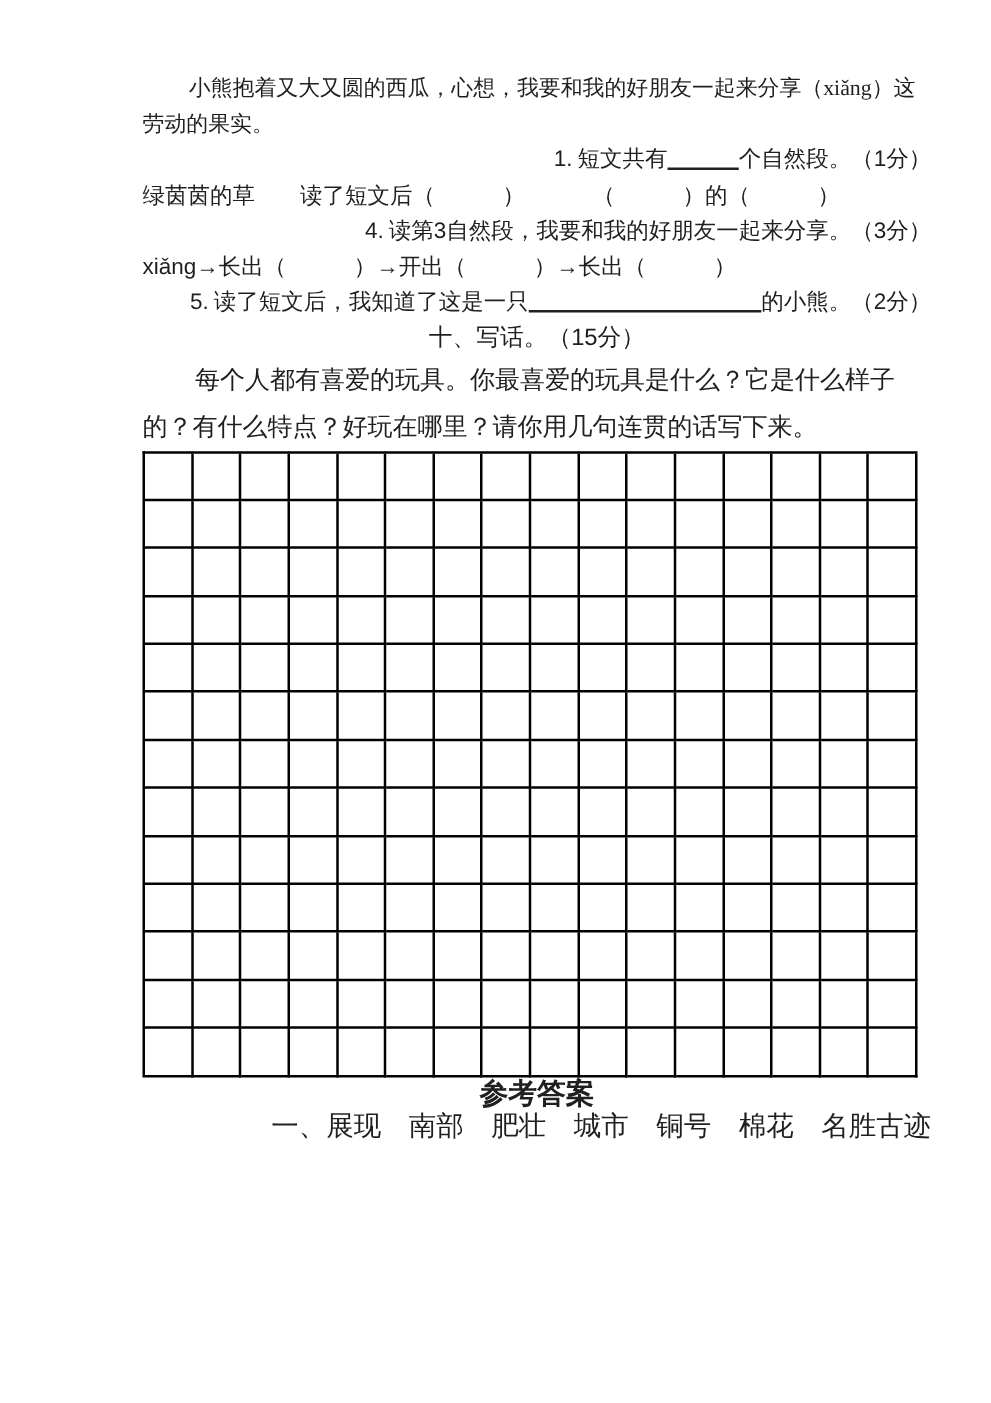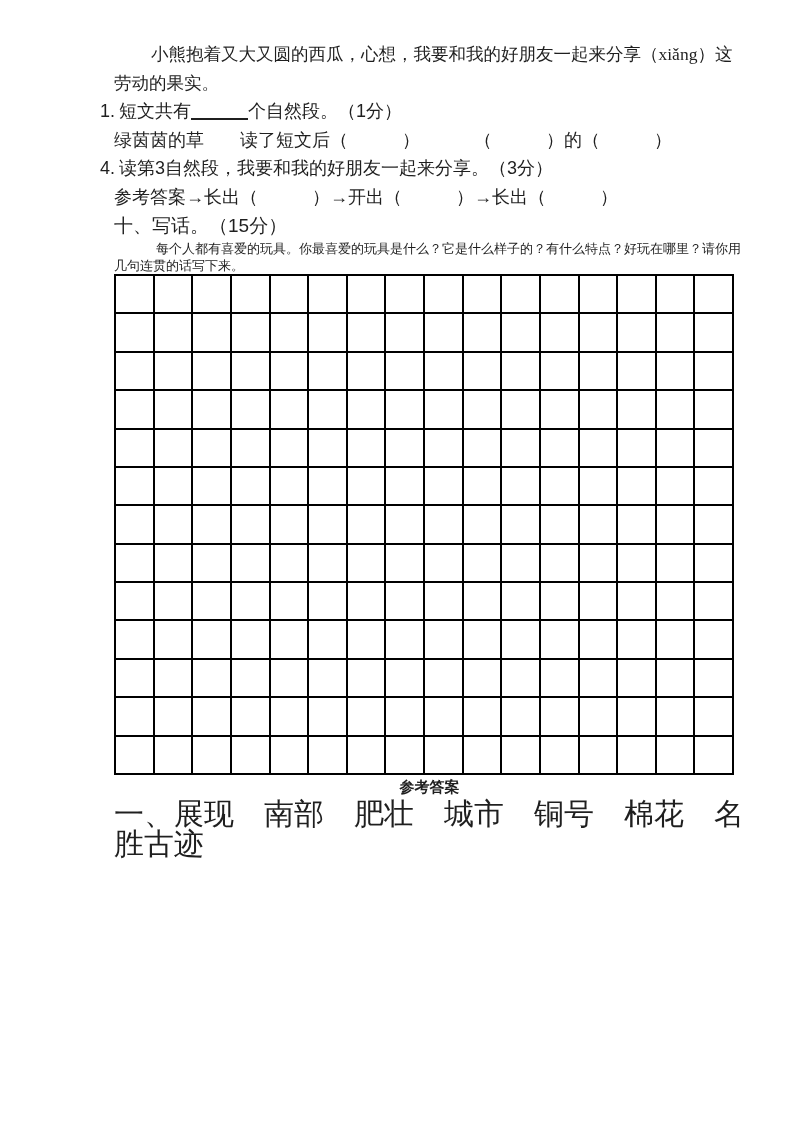"小熊抱着又大又圆的西瓜，心想，我要和我的好朋友一起来分享（xiǎng）这劳动的果" .sheet { padding: 40px 48px 0 114px -> 56px 48px 0 114px }
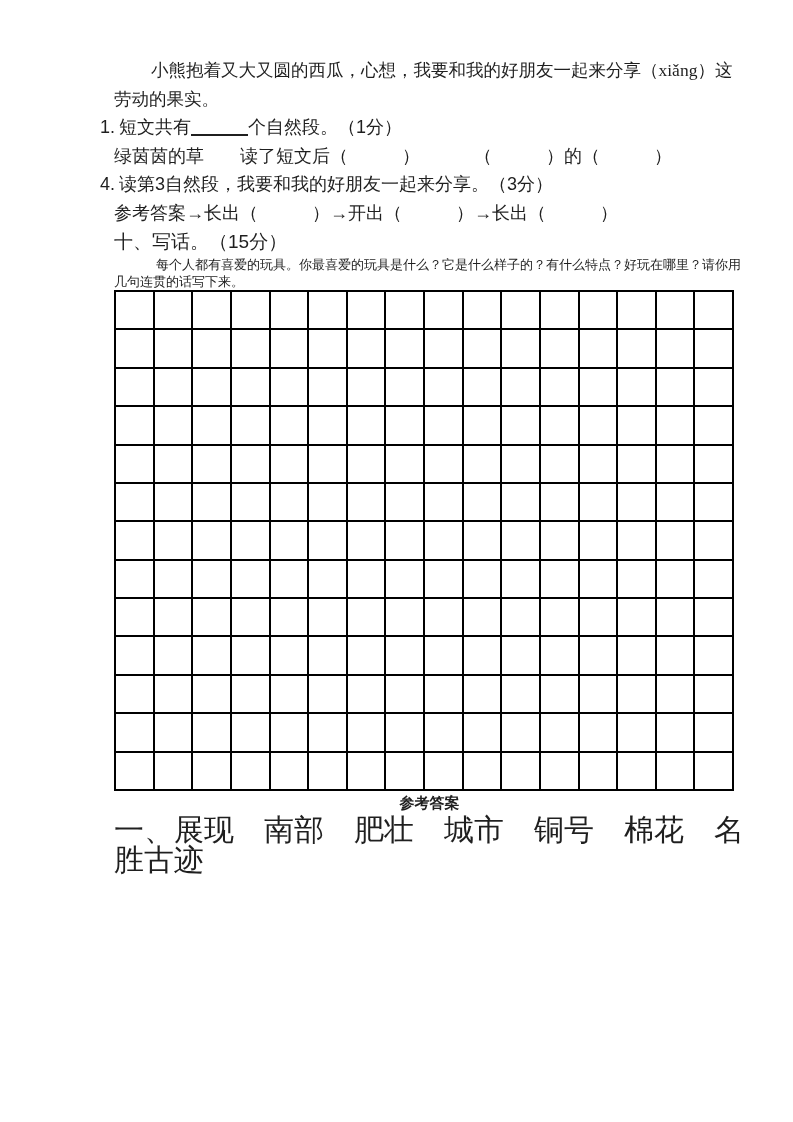"1. 短文共有 个自然段。（1分）" .q { text-align: none -> right }
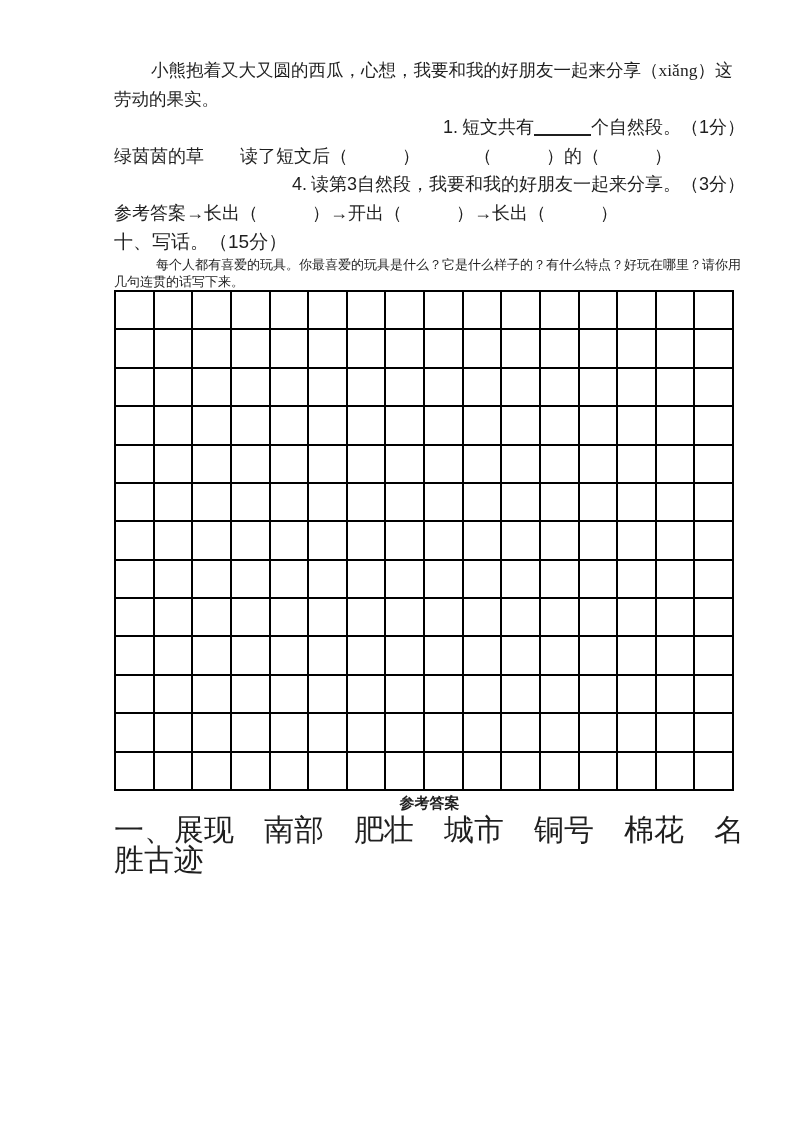"参考答案→长出（ ）→开出（ ）→长出（ ）" div.sub { text: 参考答案 -> xiǎng }
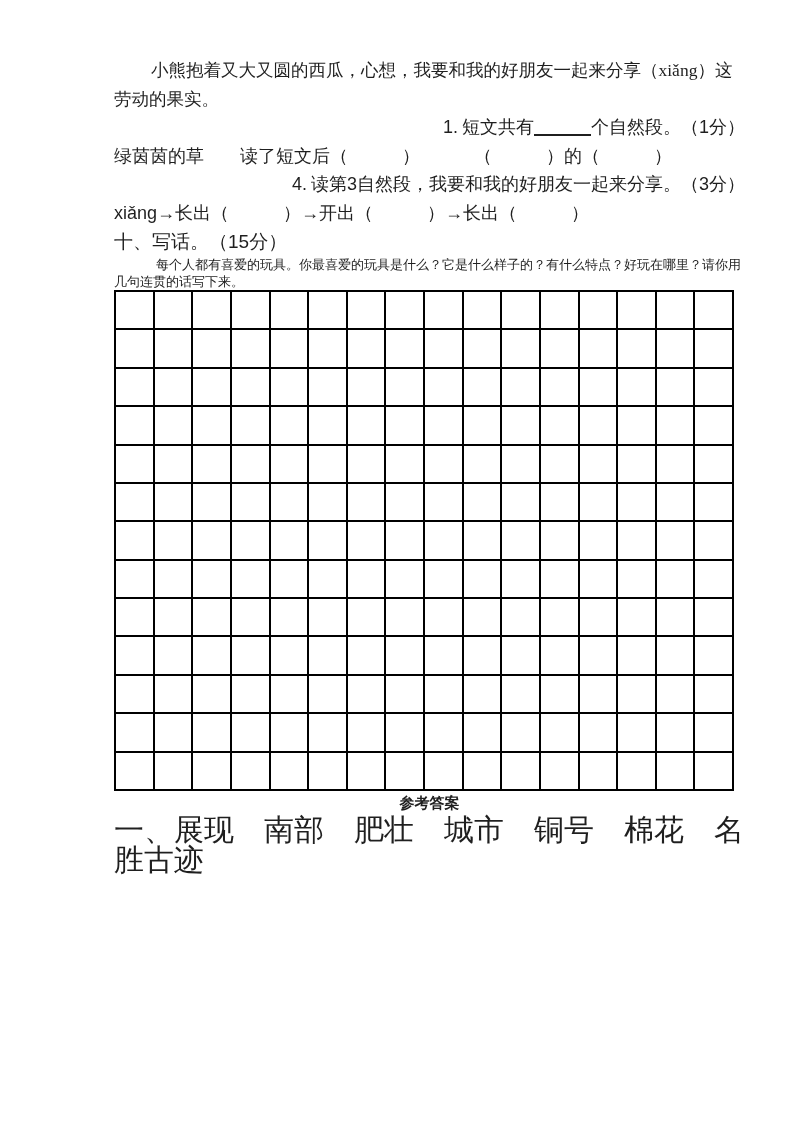"5. 读了短文后，我知道了这是一只 的小熊。（2分）" div.q { html: none -> <div> <span>5.</span><span>读了短文后，我知道了这是一只</span><span></span><span>的小熊。（2分）</span> </div> }
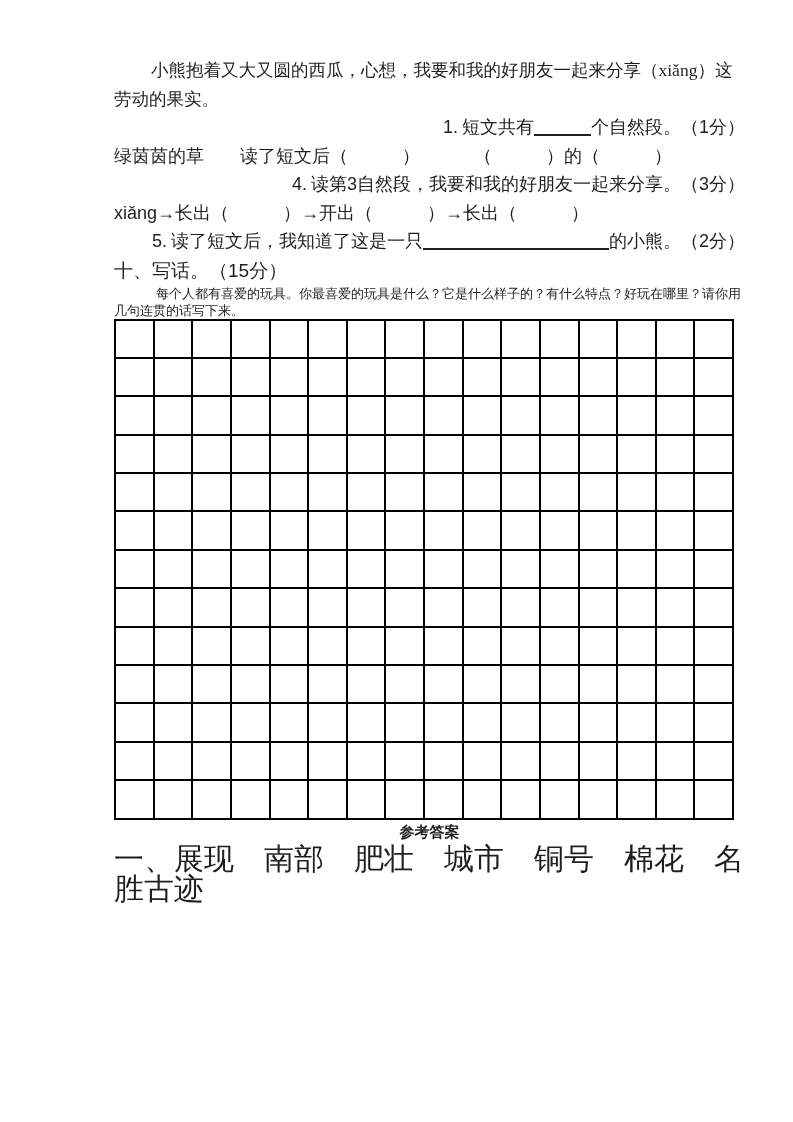"十、写话。（15分）" .section-head { text-align: none -> center }
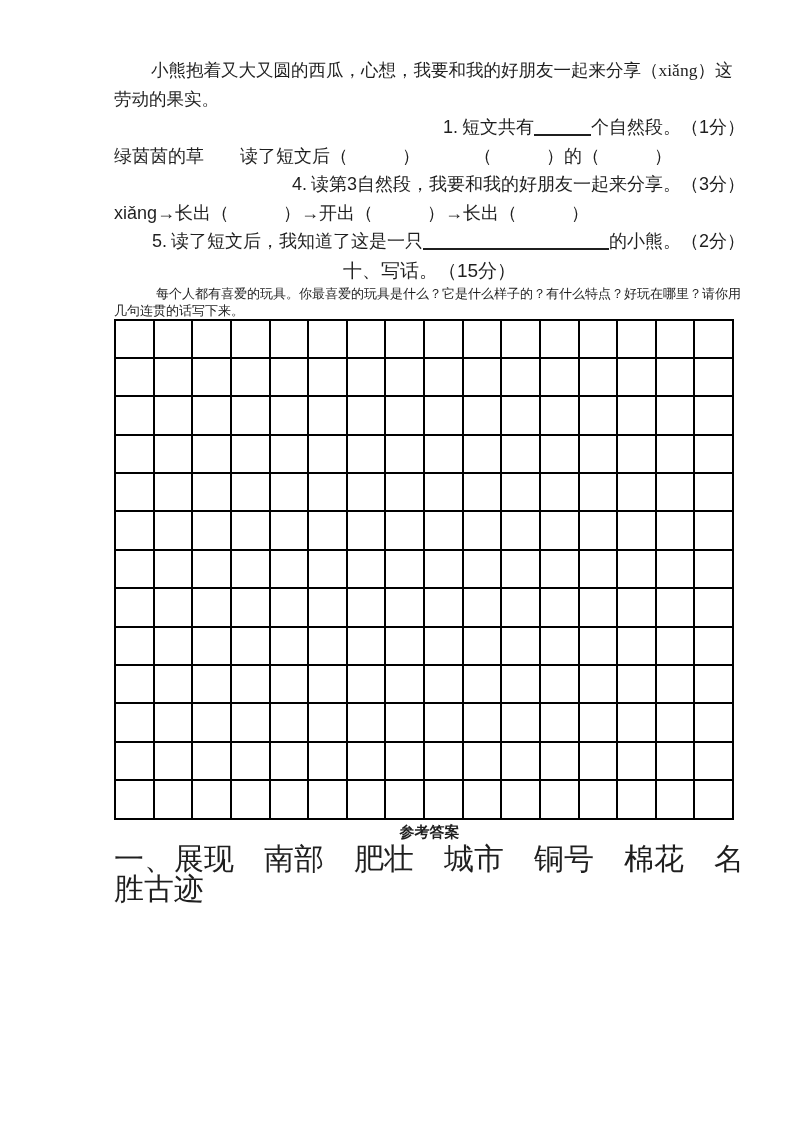"每个人都有喜爱的玩具。你最喜爱的玩具是什么？它是什么样子的？有什么特点？好玩在哪" .prompt { font-size: 13px -> 20px; line-height: 17px -> 38px }
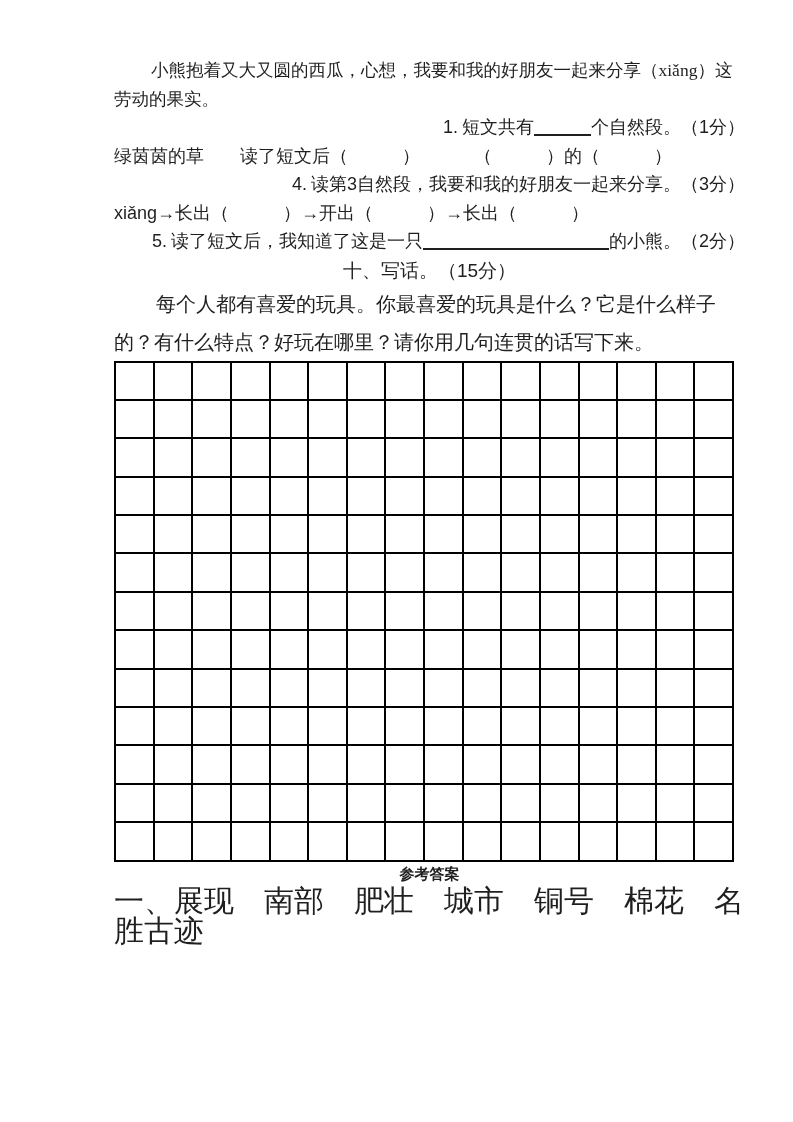"参考答案" .answers-title { font-size: 15px -> 23px }
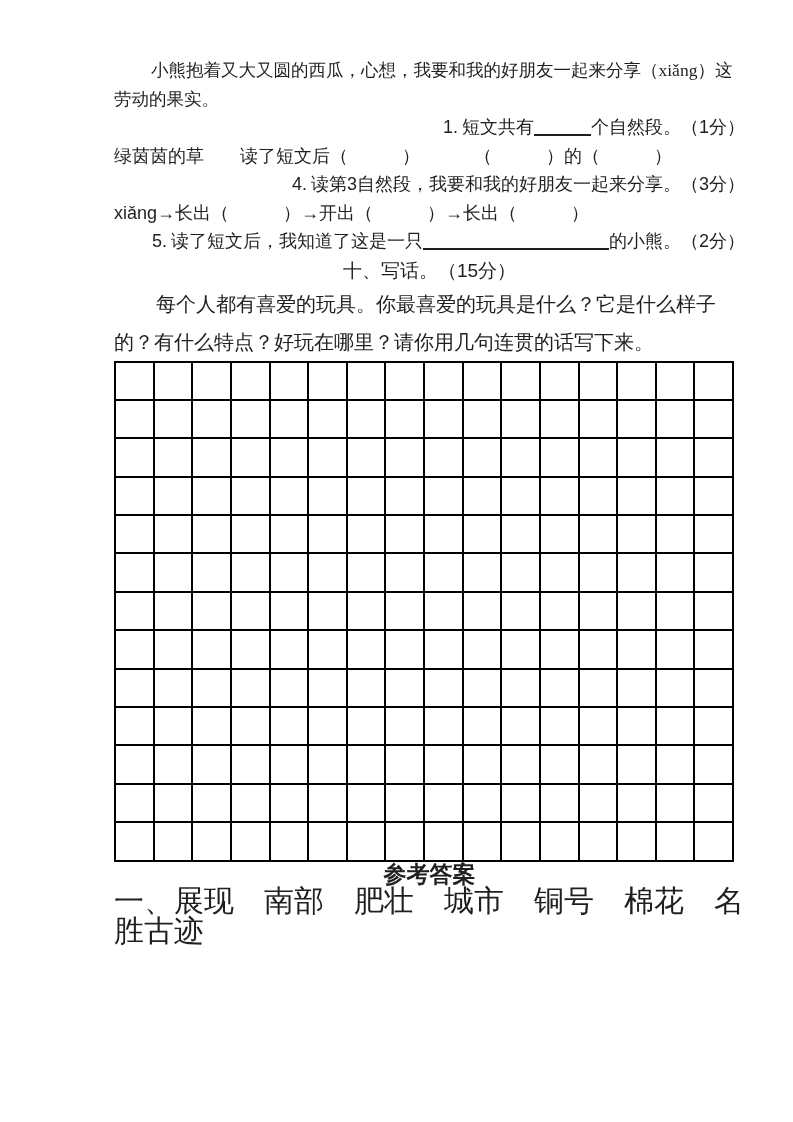"一、展现 南部 肥壮 城市 铜号" .answer-line { font-size: 30px -> 22px; text-align: none -> right }
